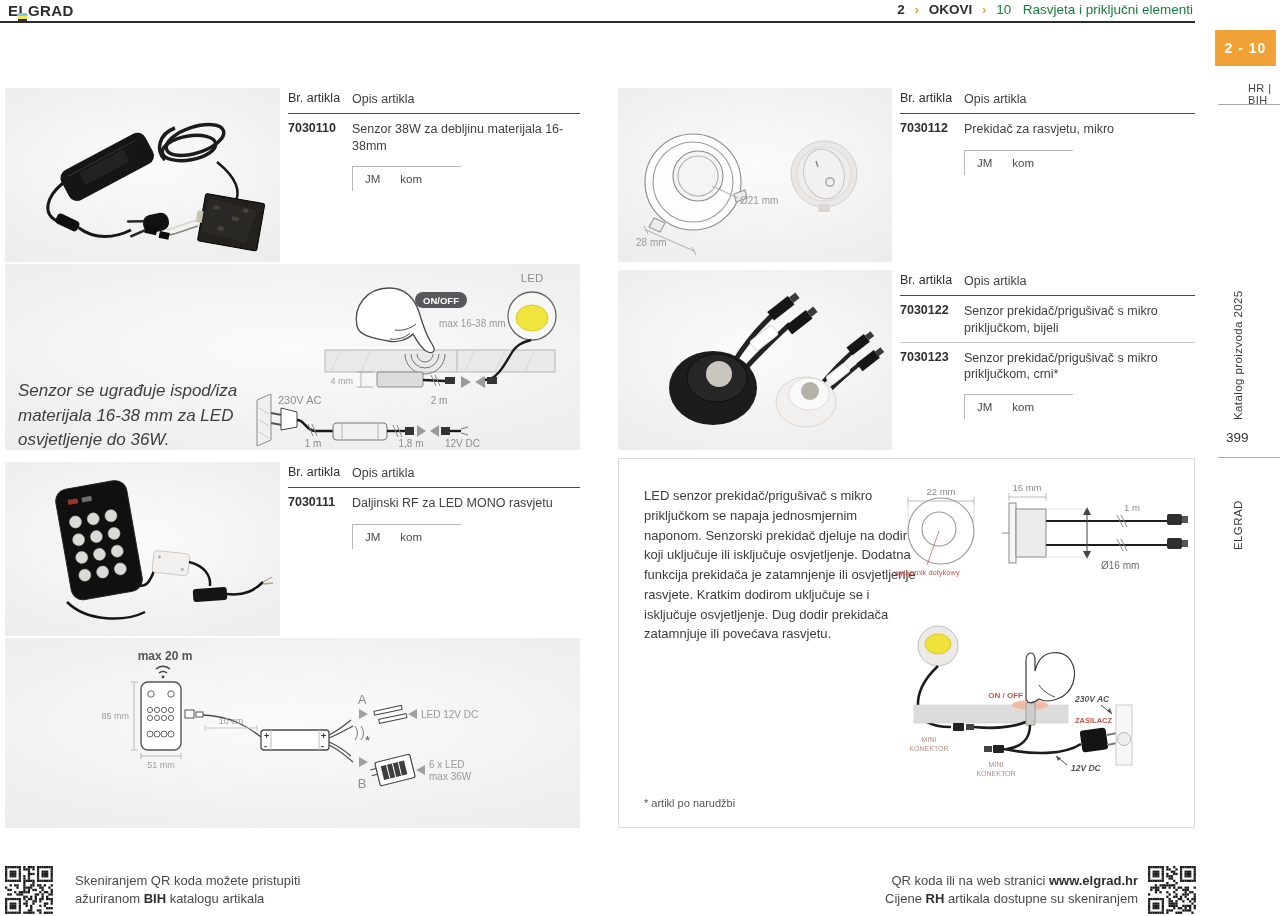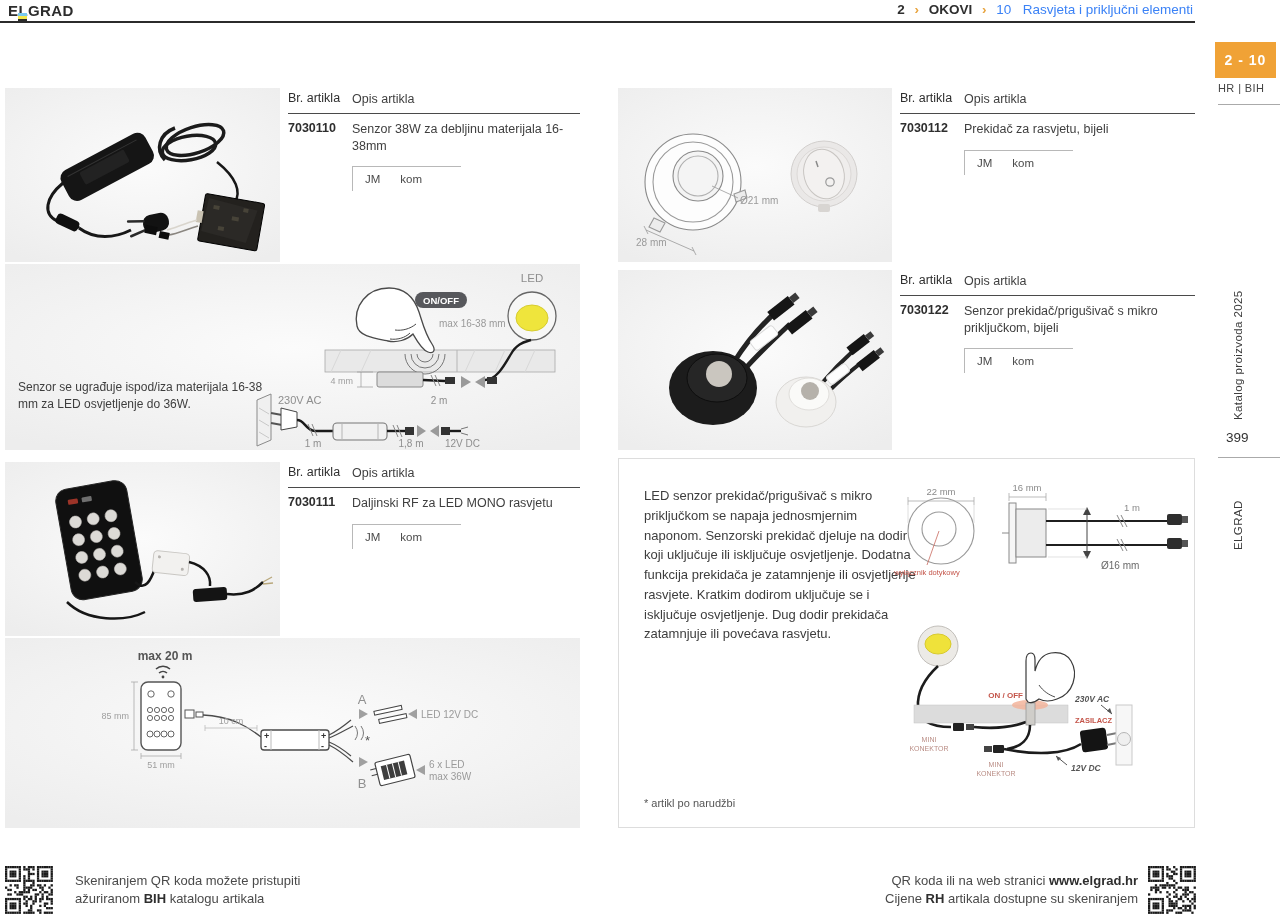"10" .crumb .light { color: #3b82f6 -> #15803d }
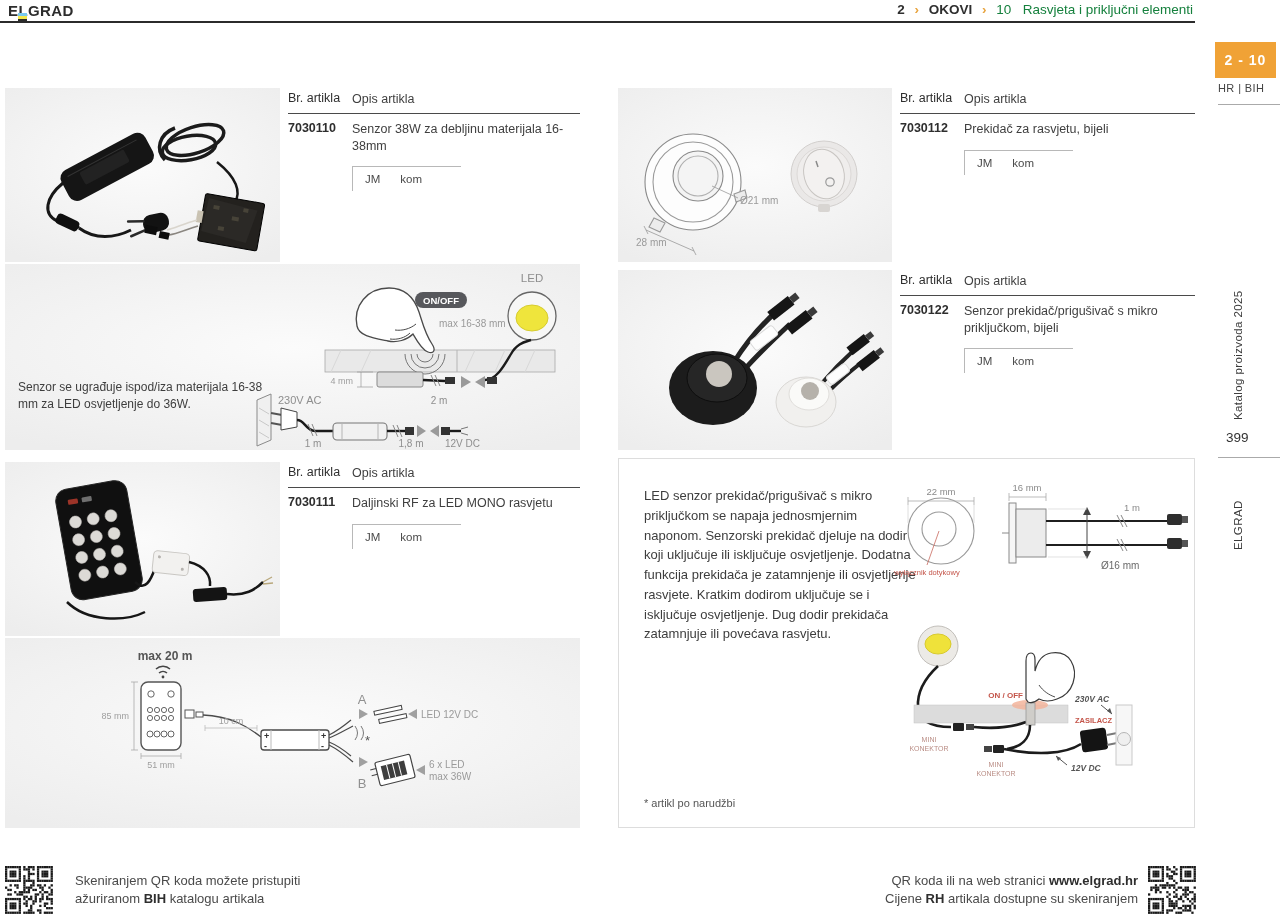"2 - 10" div.abs { top: 42px -> 30px }
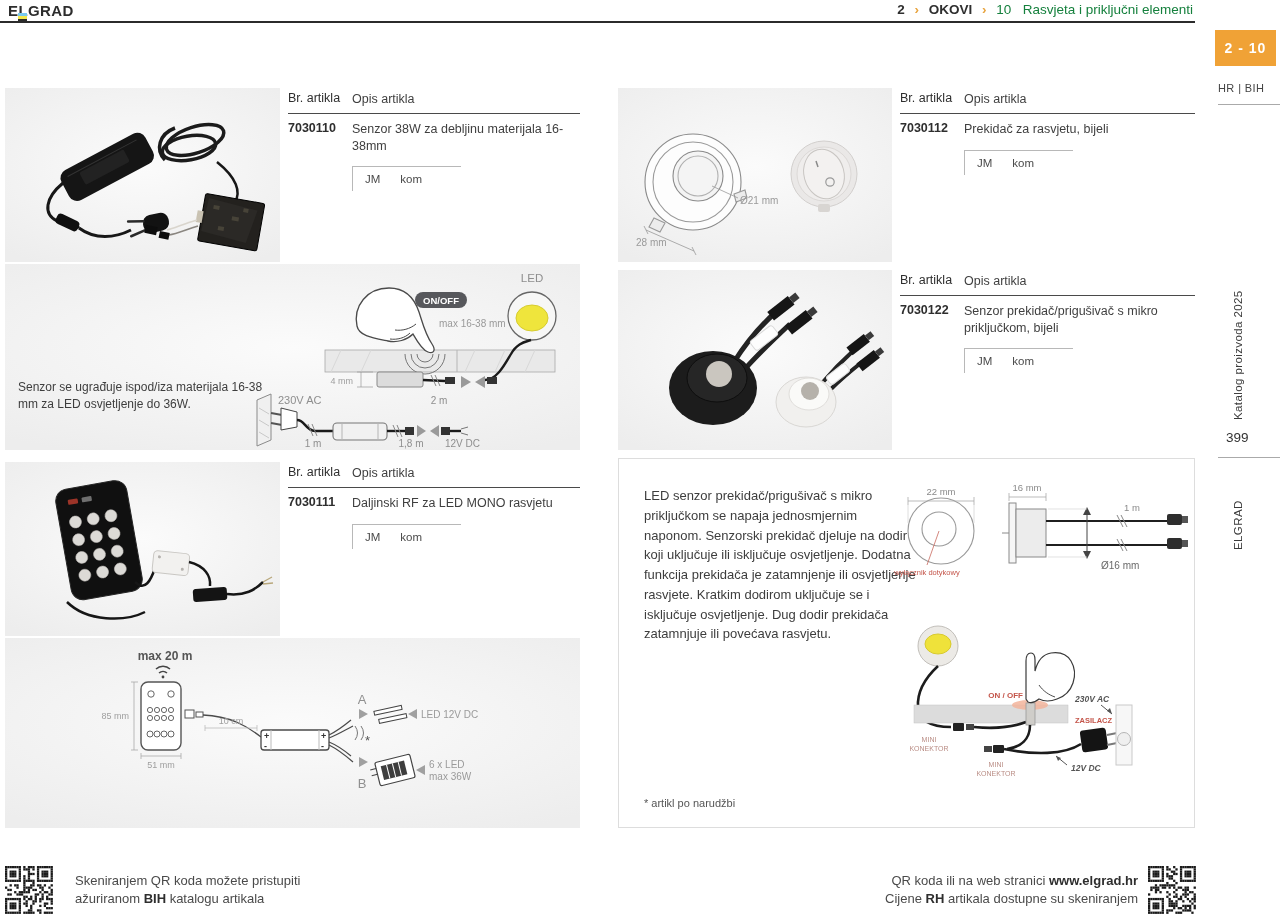"HR | BIH" .lang { margin-left: none -> 30px }
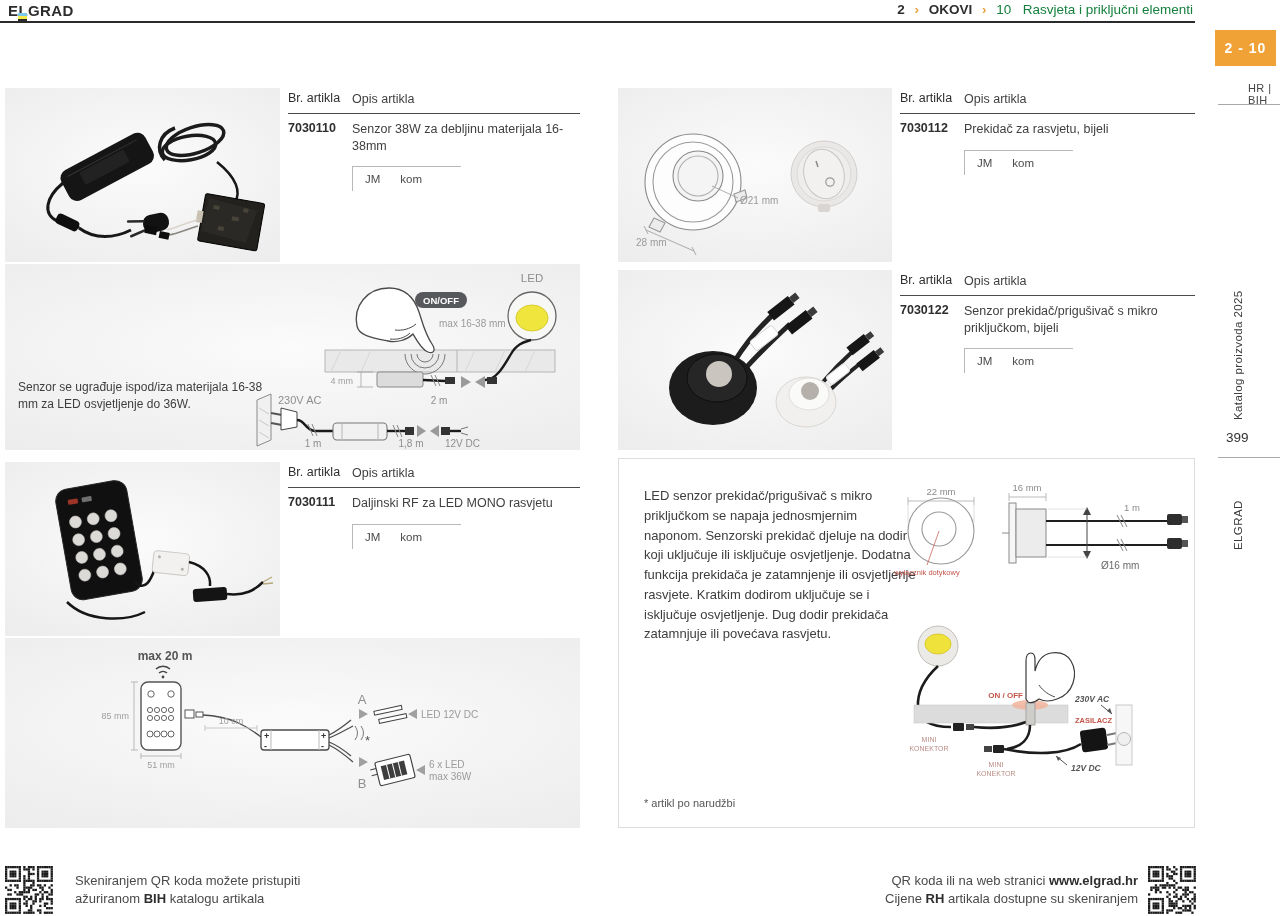"Prekidač za rasvjetu, bijeli" span.c2 { text: bijeli -> mikro }
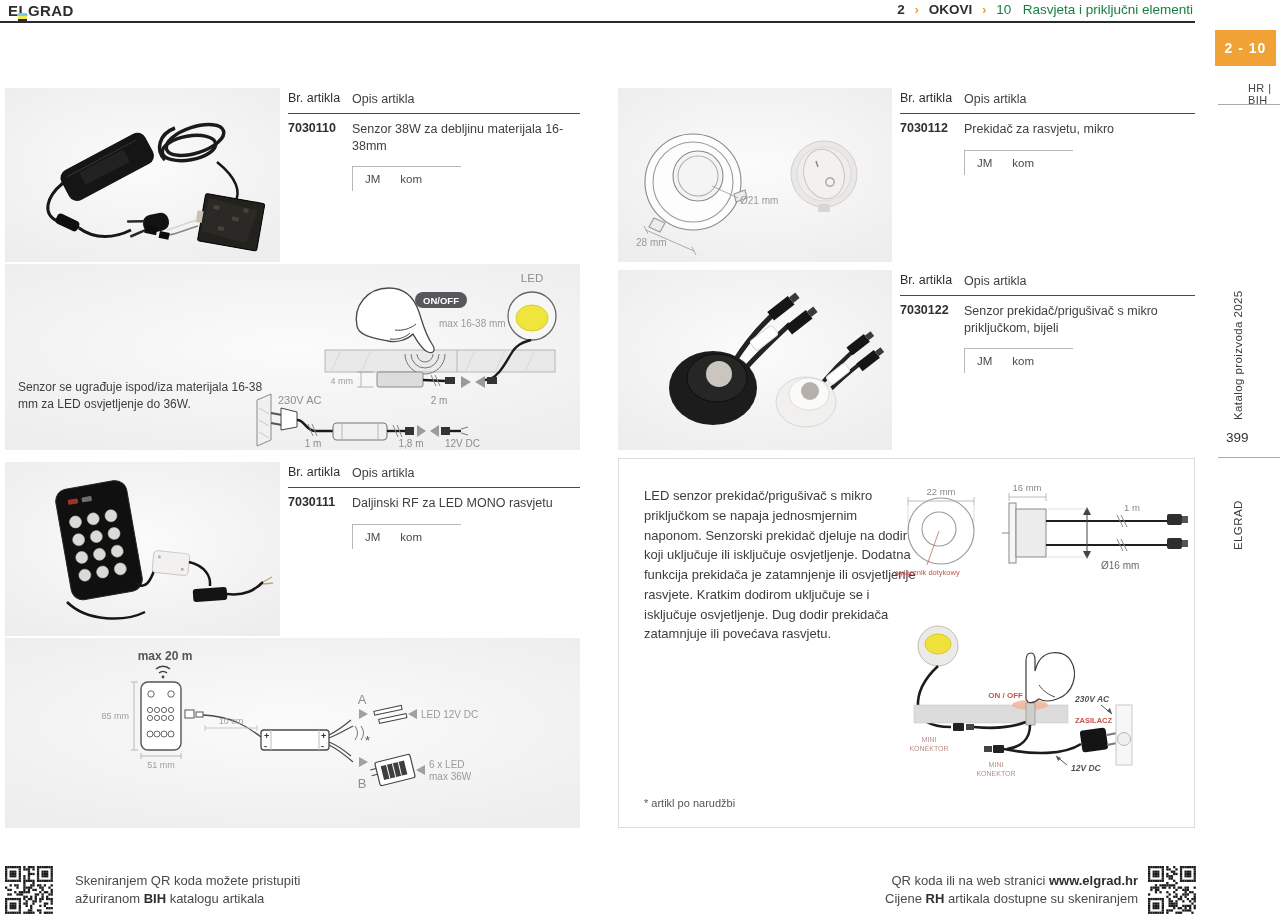"7030123" div.trow { html: none -> <div> <span>7030123</span> <span>Senzor prekidač/prigušivač s mikro priključkom, crni*</span> </div> }
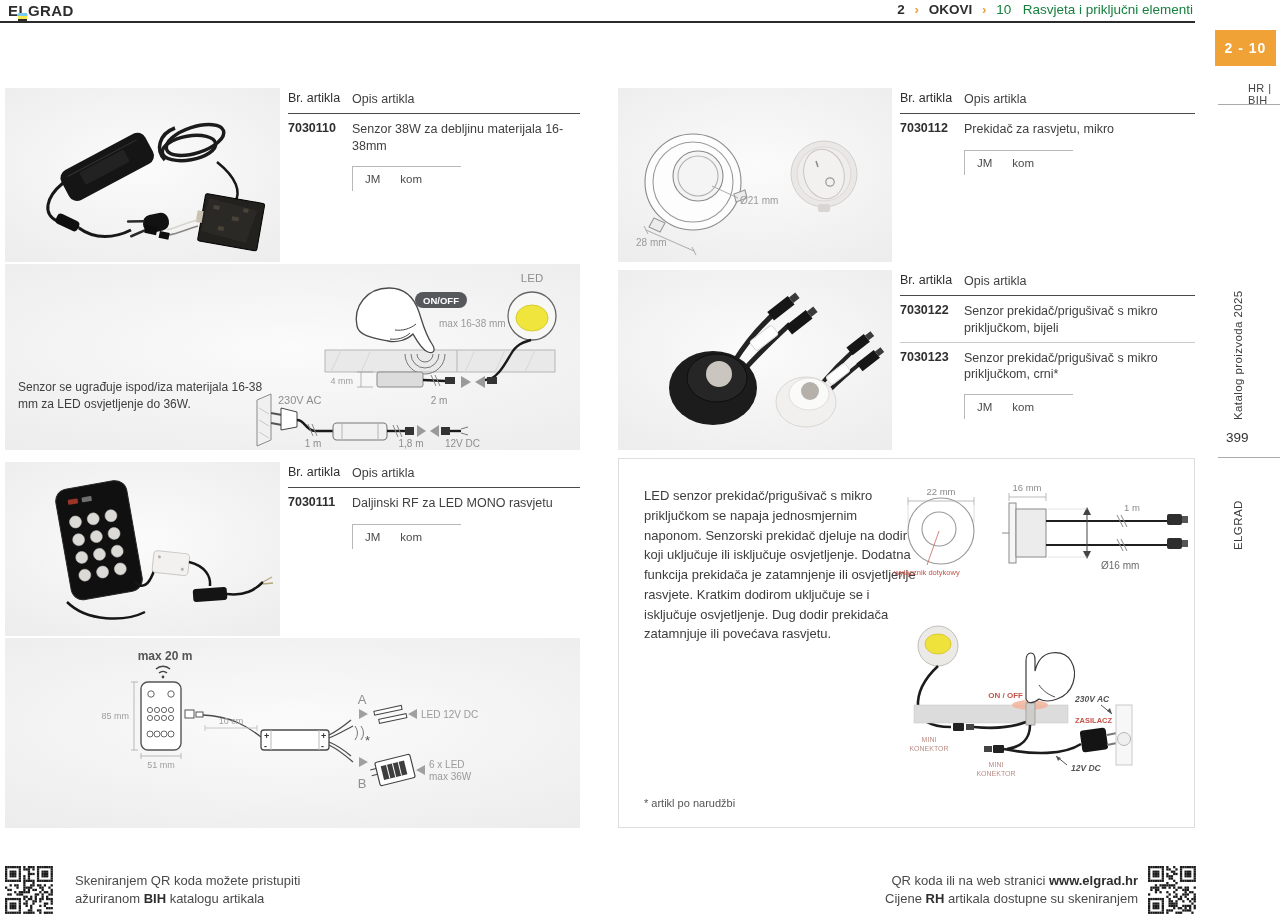"Senzor se ugrađuje ispod/iza materijala" .caption { font-size: 12px -> 17px; font-style: none -> italic }
